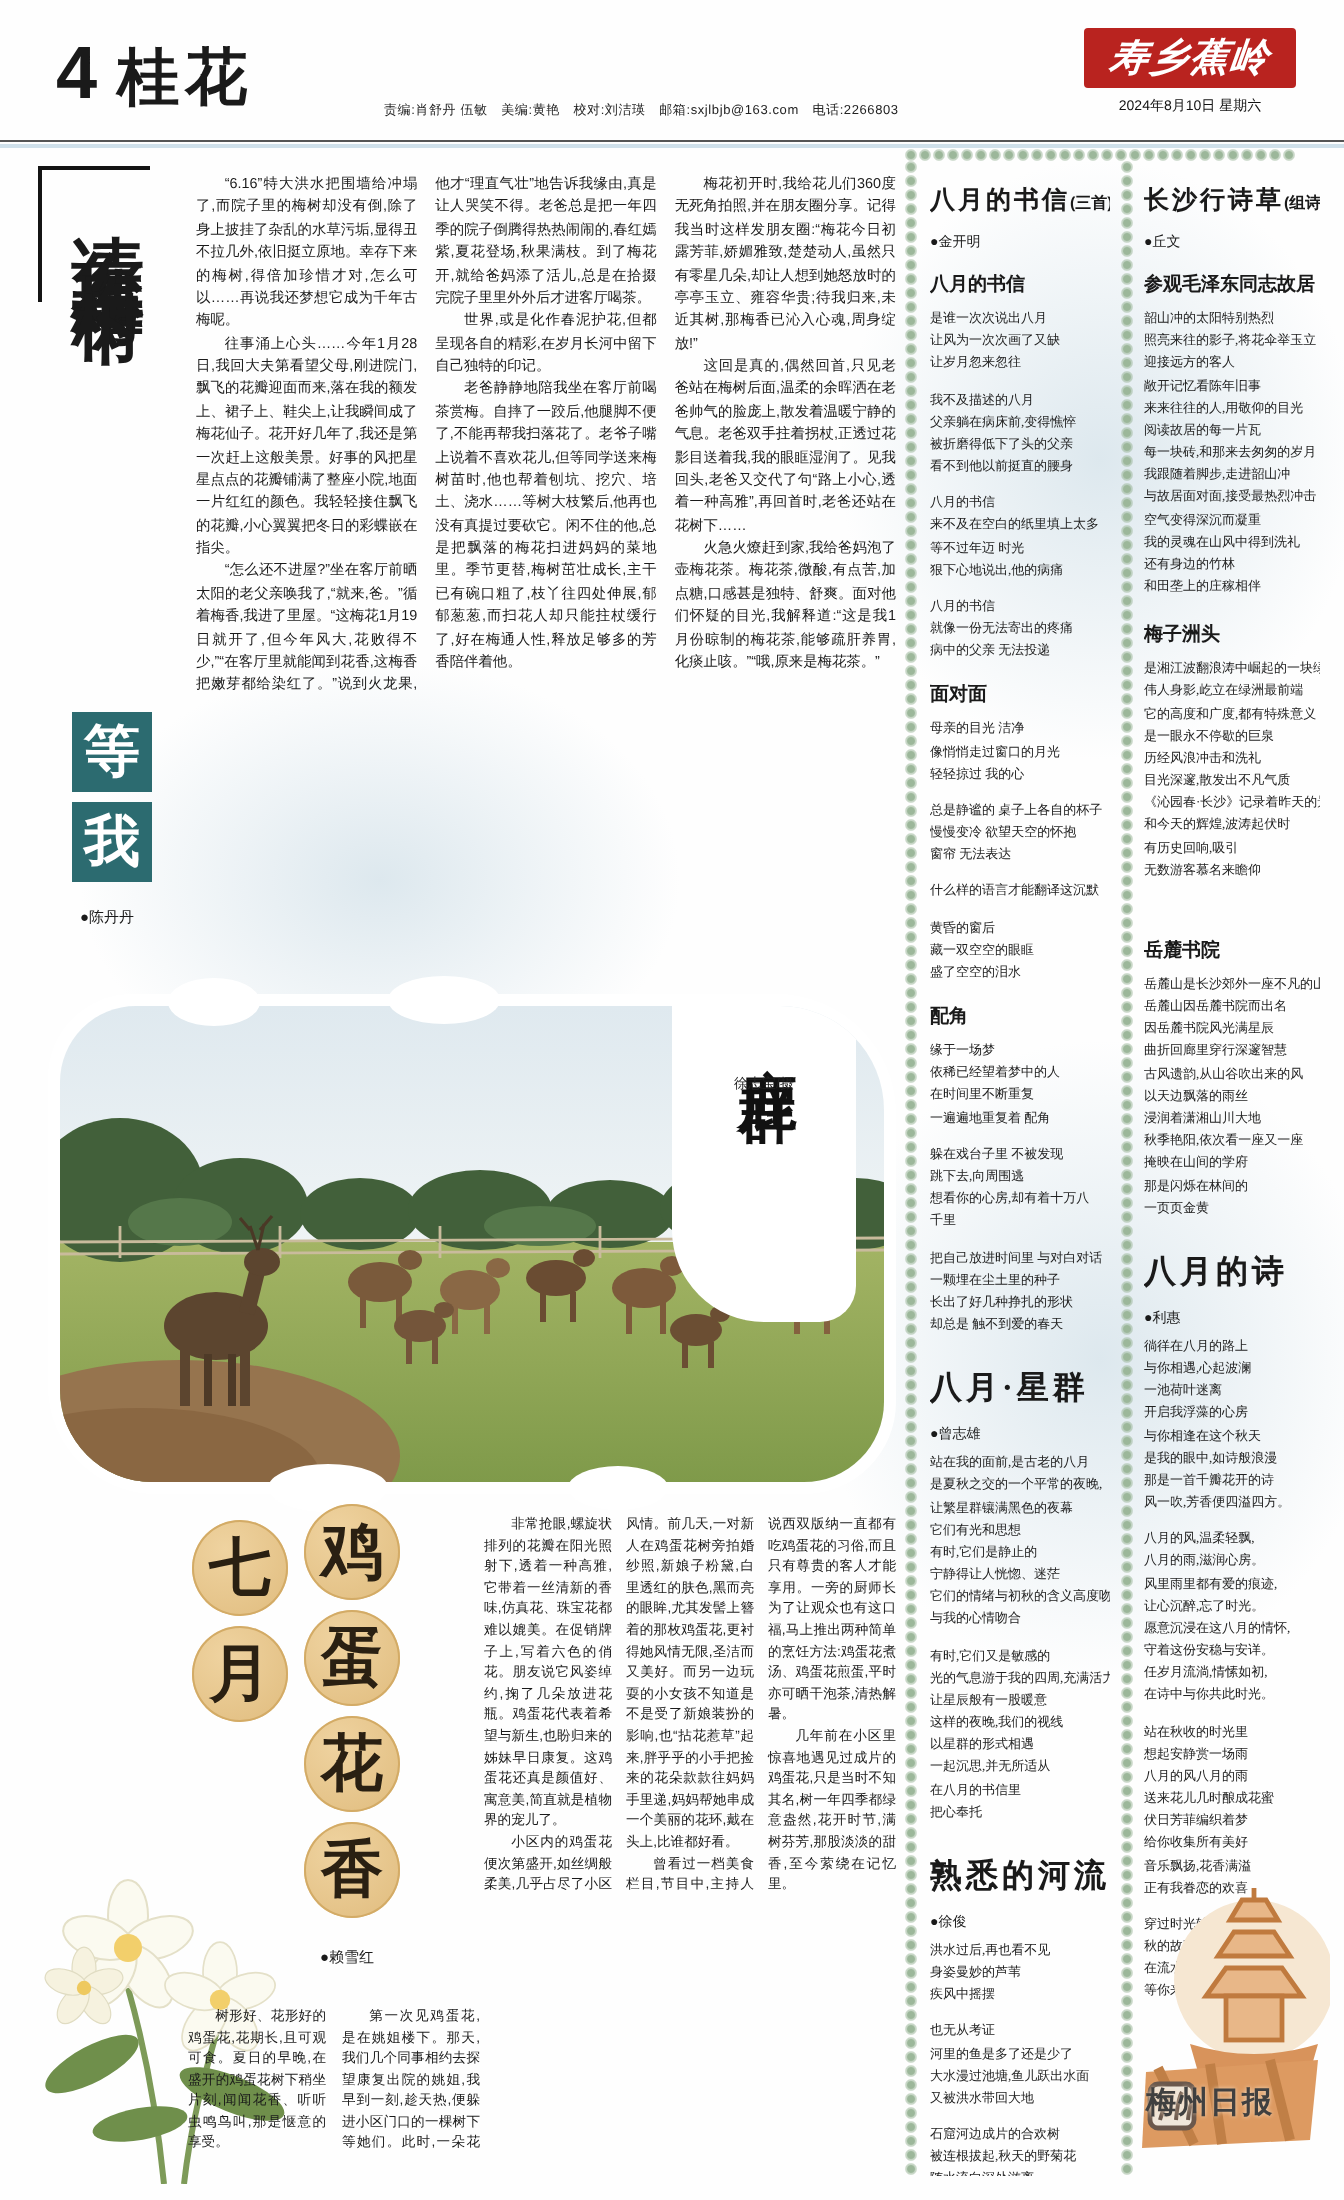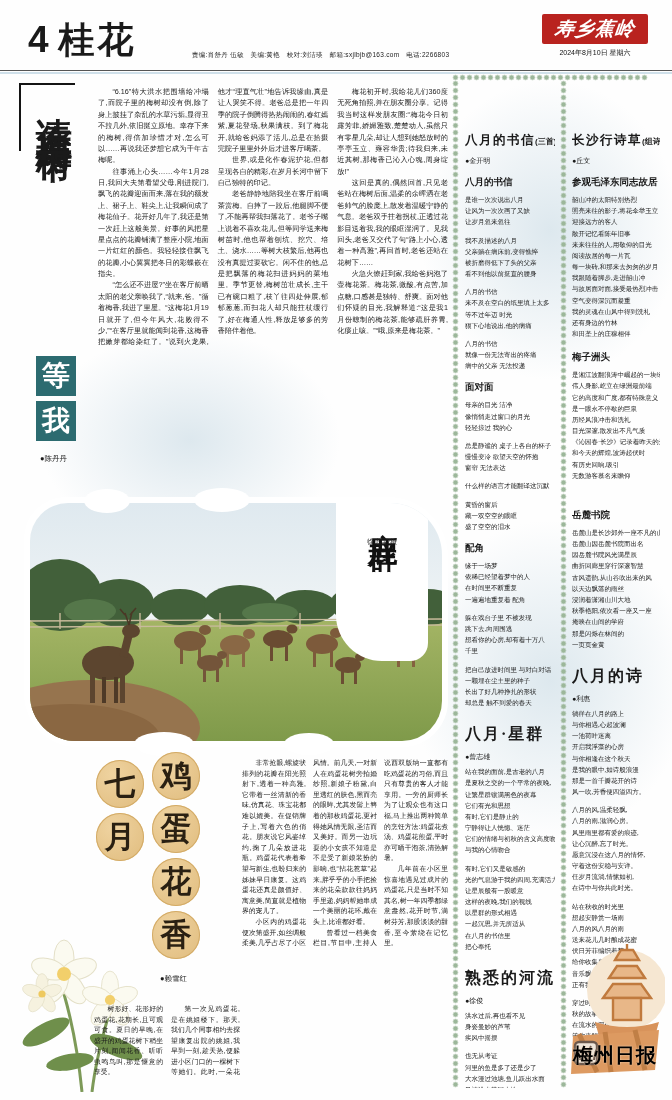"桂花" .secname { font-size: 36px -> 31px }
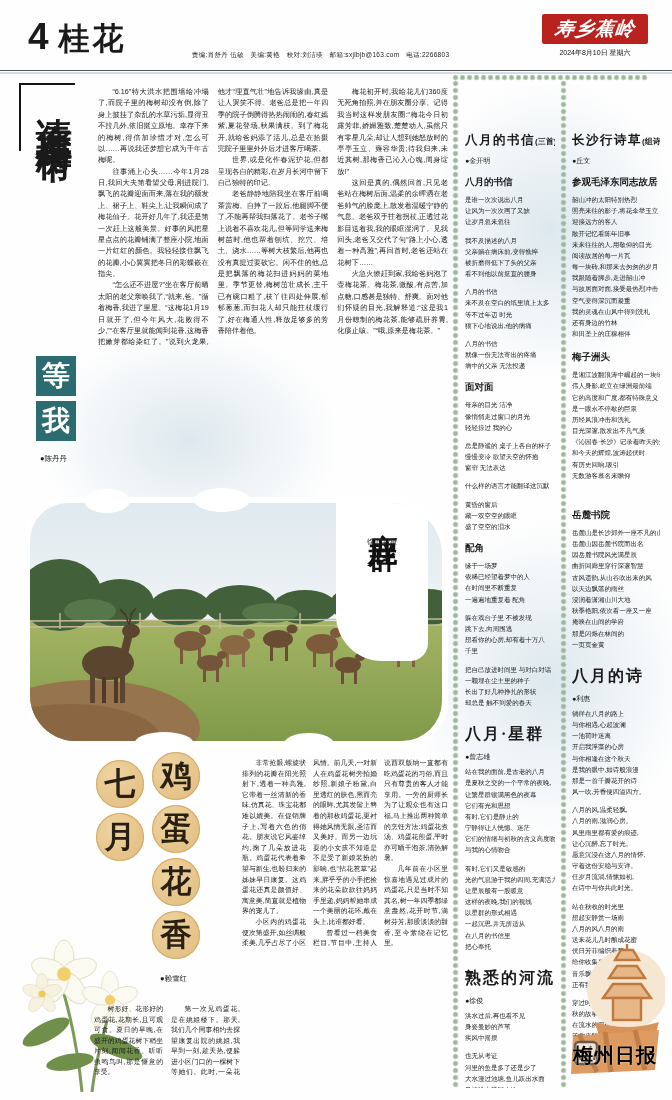"八月的书信(三首)" .group-h { margin-top: 40px -> none }
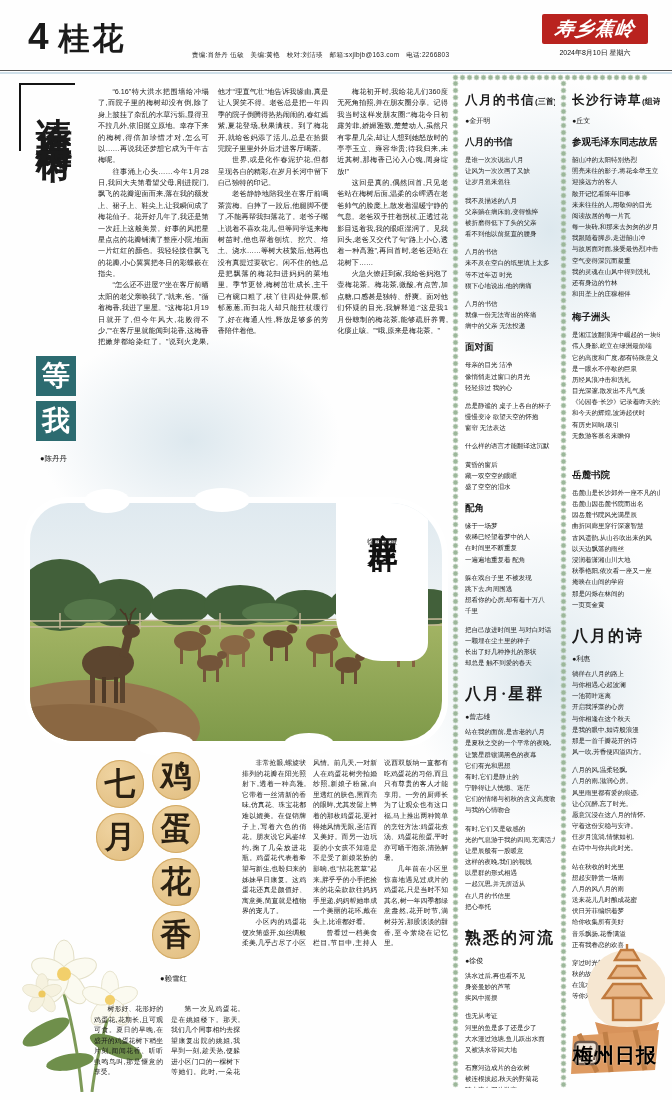"梅州日报" .logo-text { color: #000000 -> #404040; font-size: 20px -> 15px }
